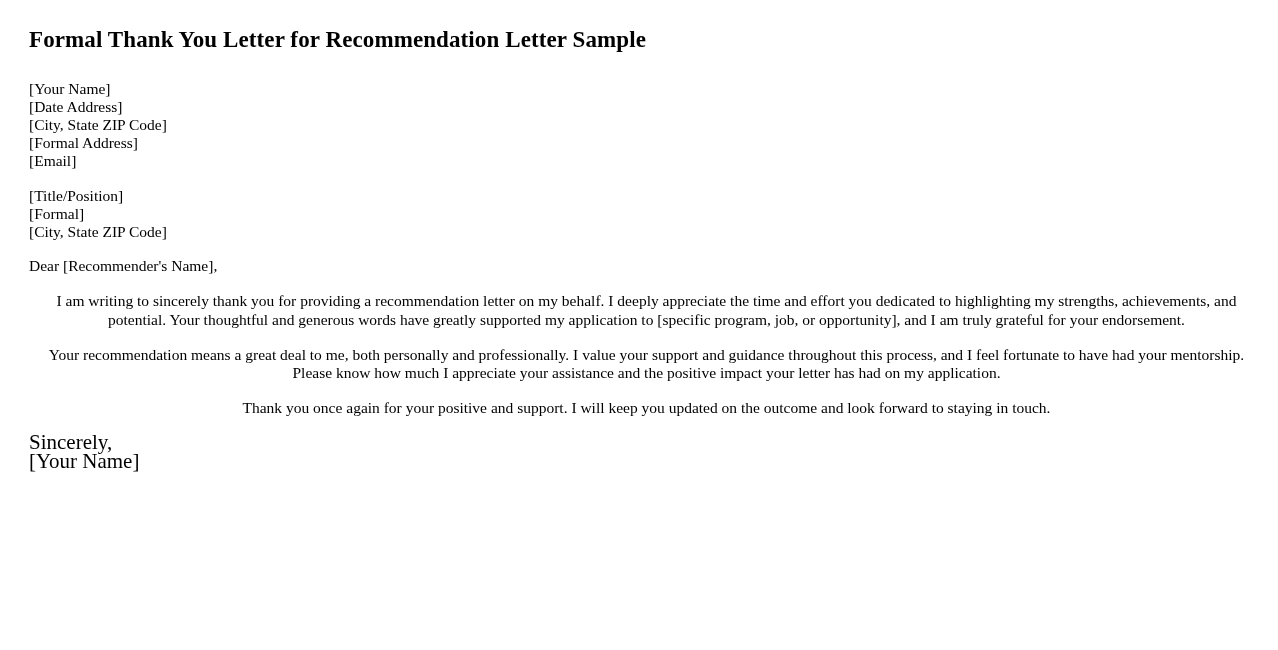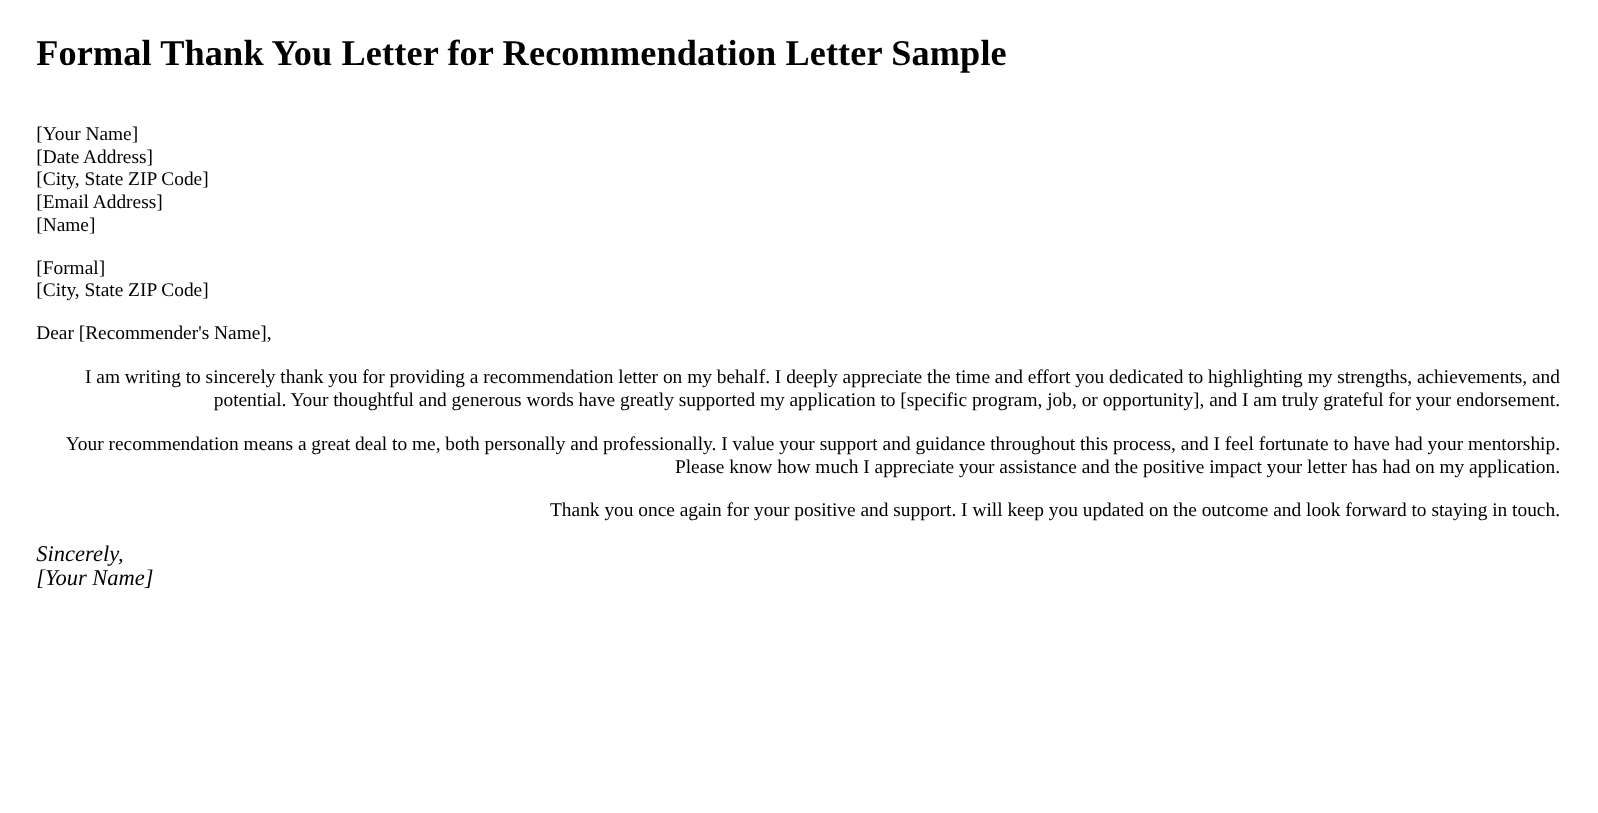"Formal Thank You Letter for" .doc-title { font-size: 29px -> 23px; margin: 0 0 38px 0 -> 0 0 26px 0 }
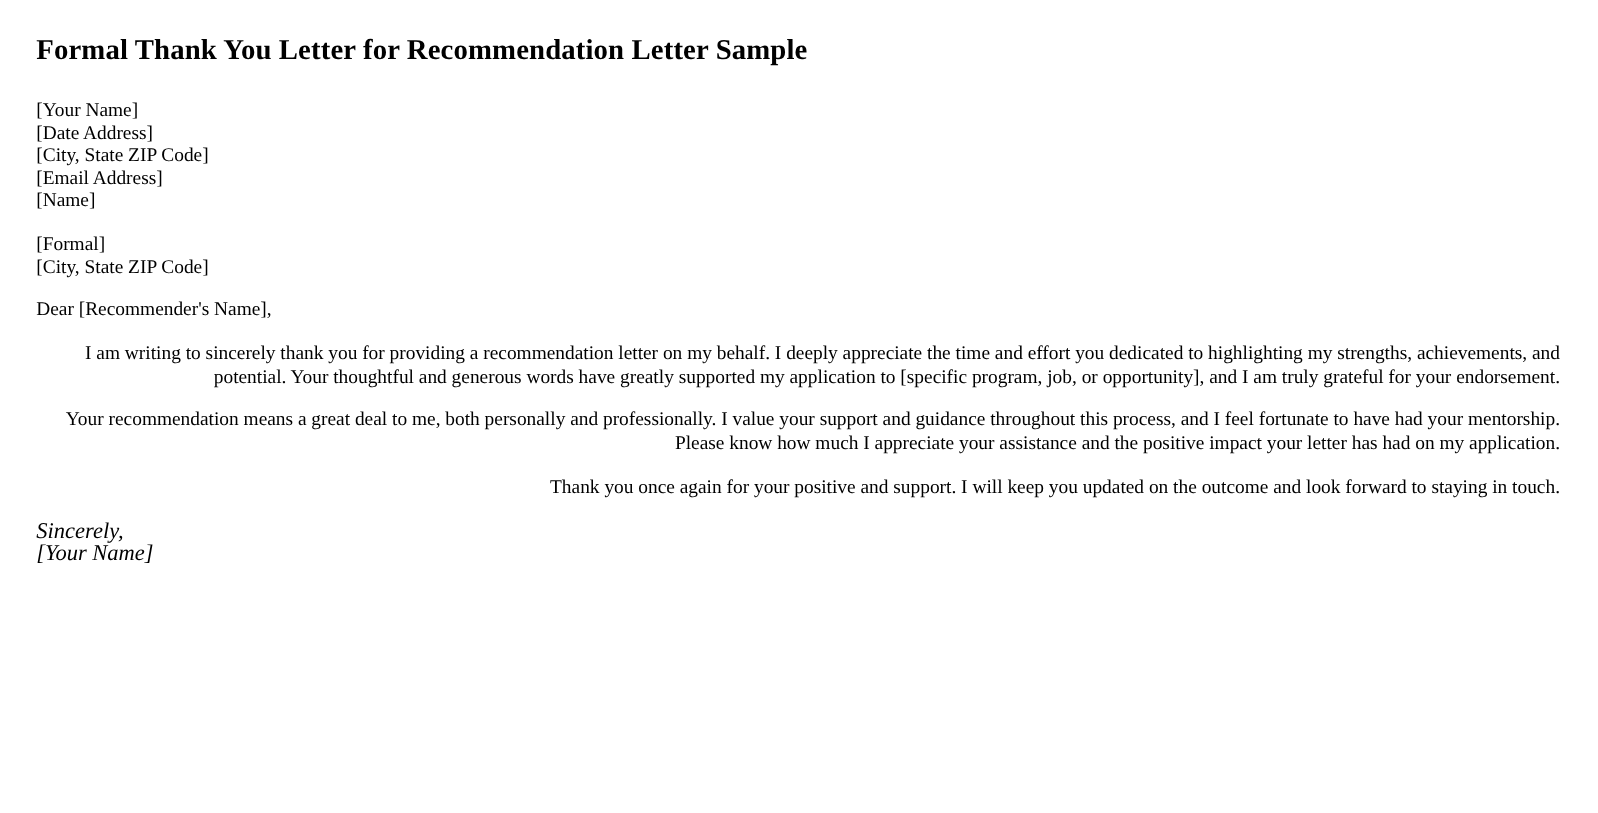"[Email Address]" span.line { text: Email -> Formal }
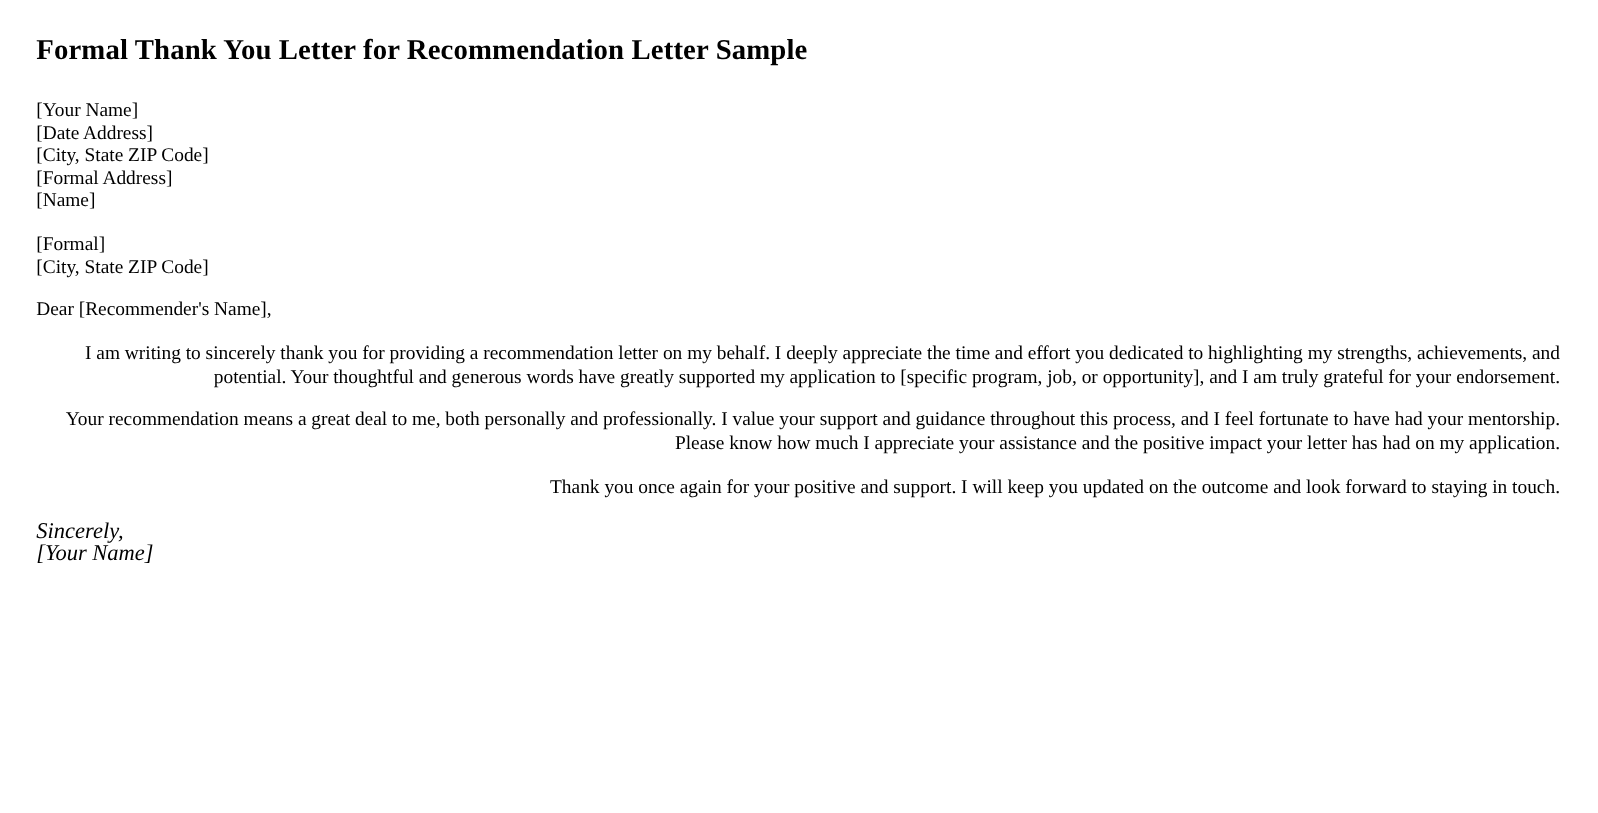"[Name]" span.line { text: Name -> Email }
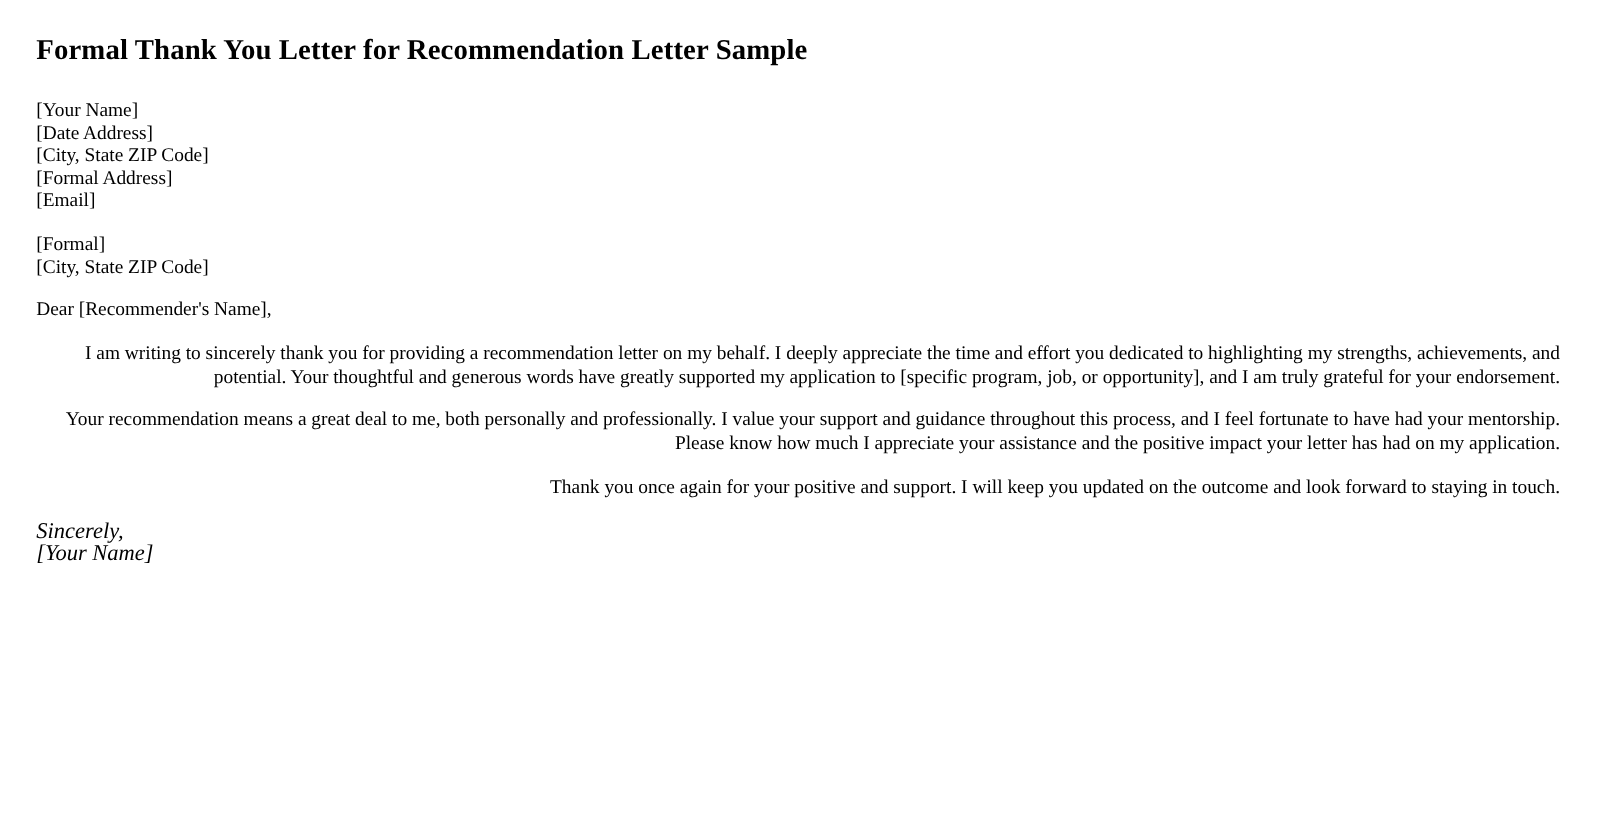"[Title/Position]" span.line { html: none -> <span>[Title/Position]</span> }
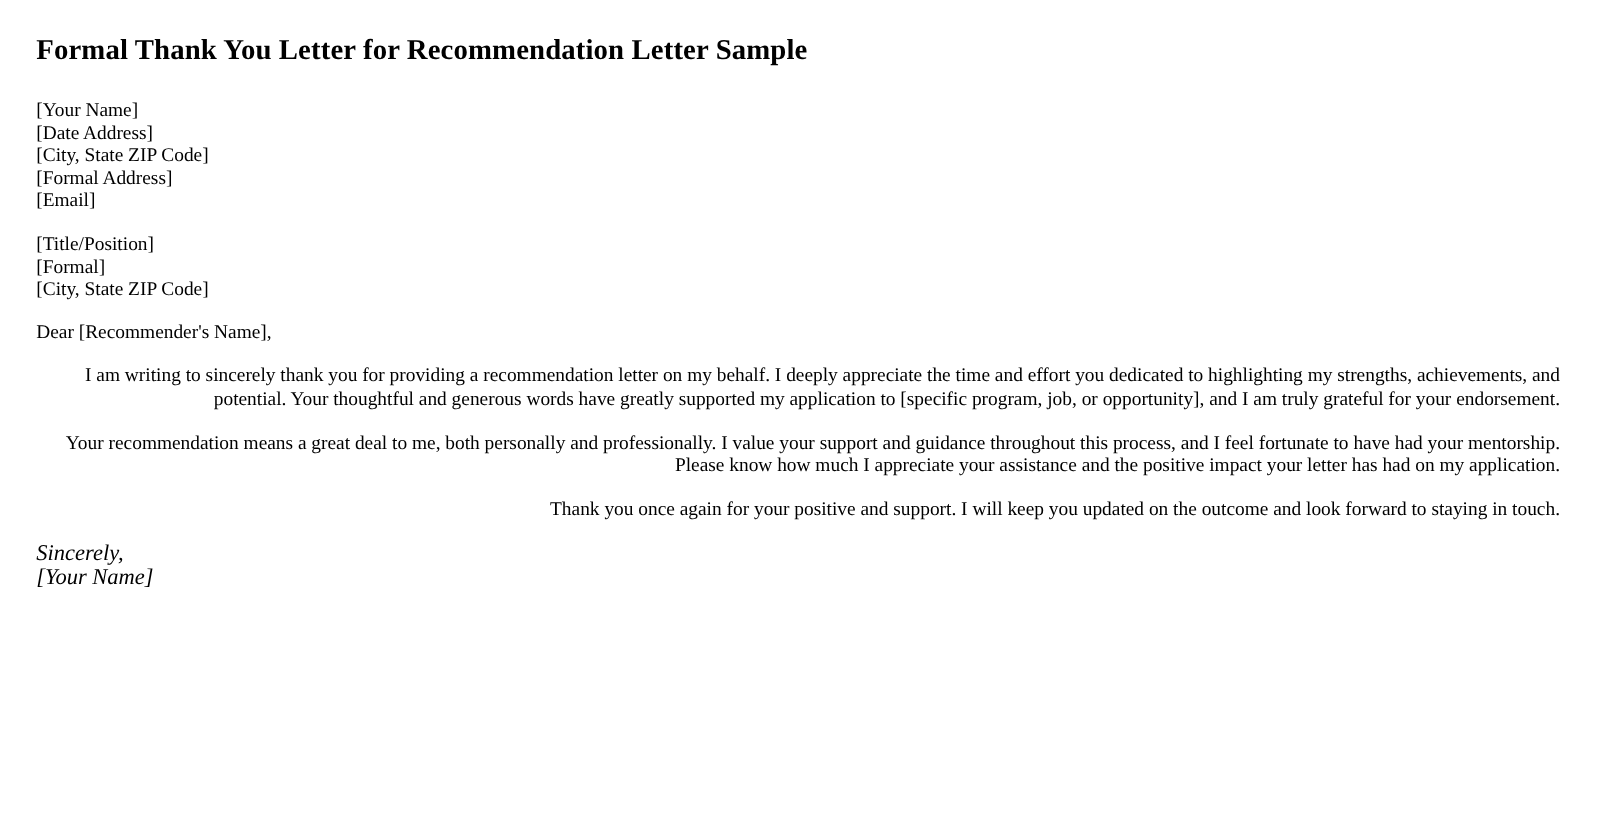"I am writing to sincerely" .para { text-align: right -> center }
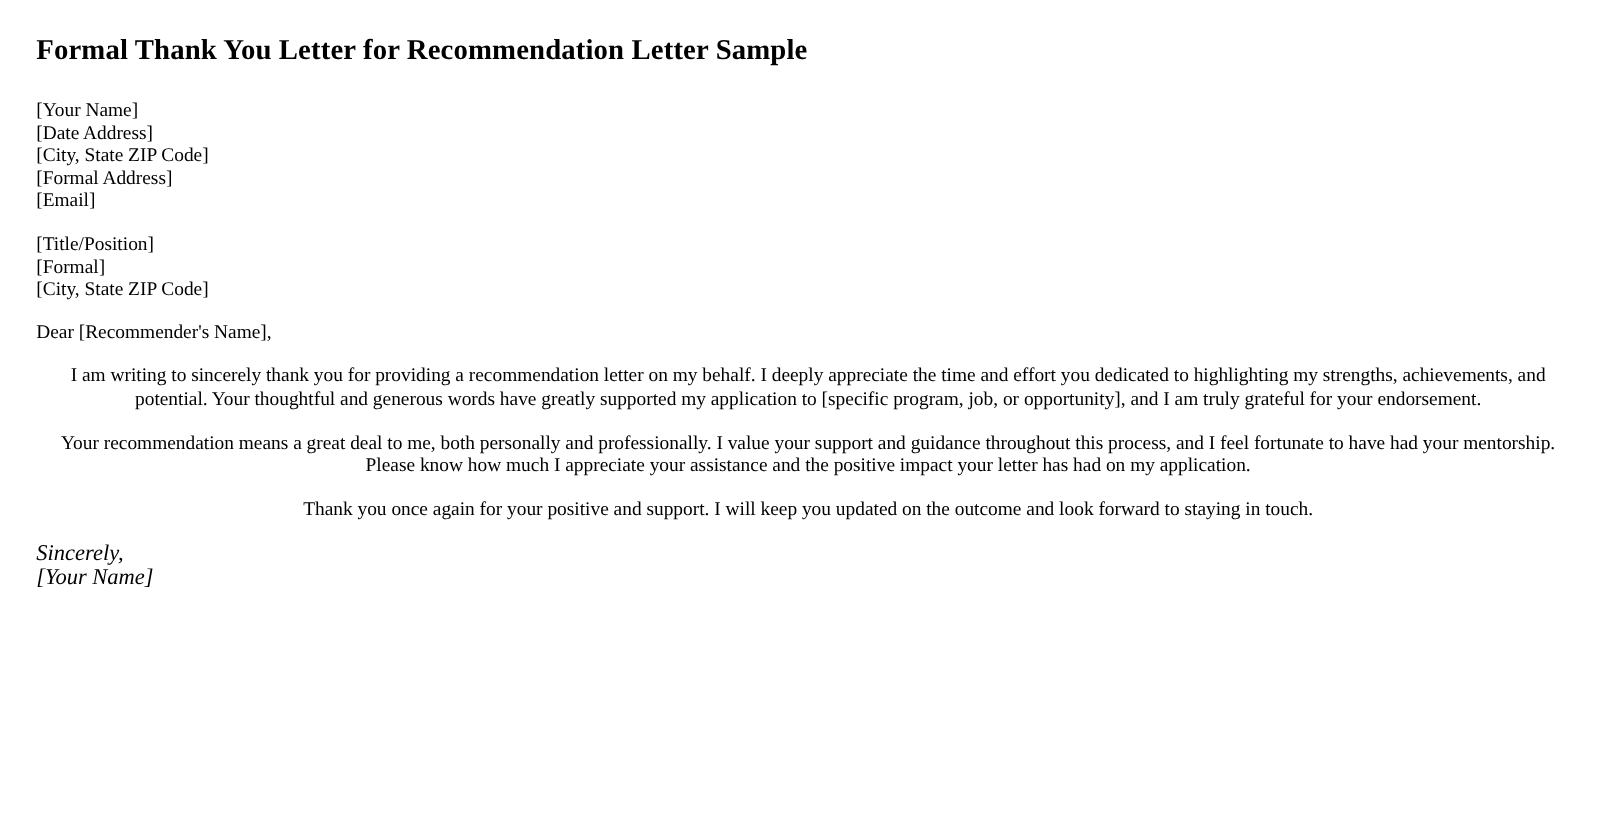"Sincerely," .closing { font-size: 18px -> 21px; font-style: italic -> none }
